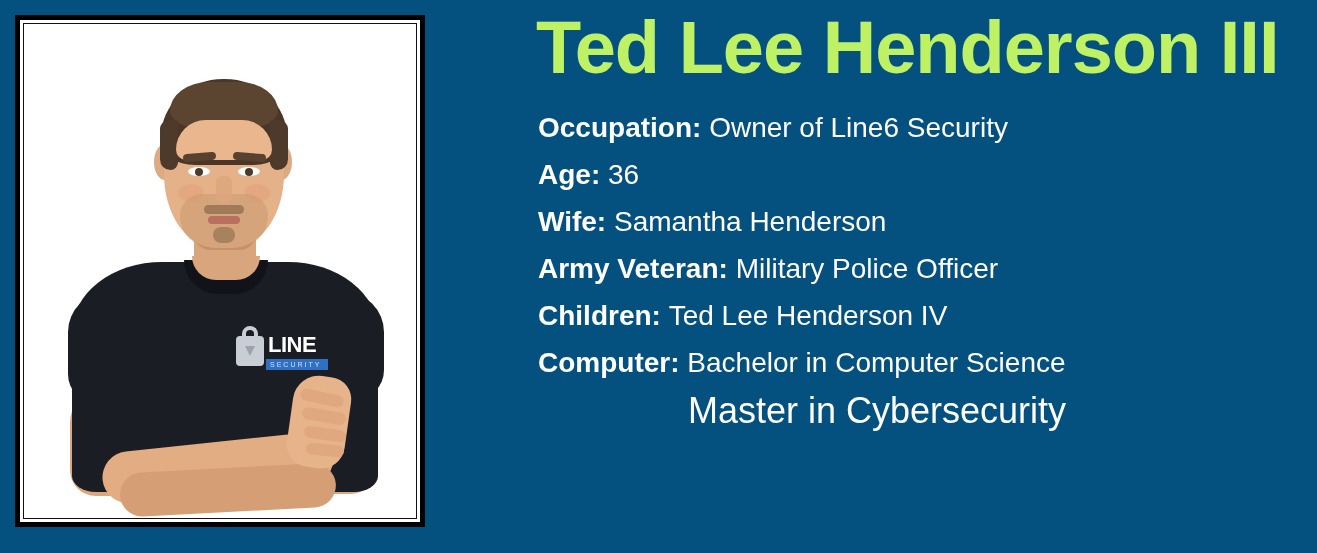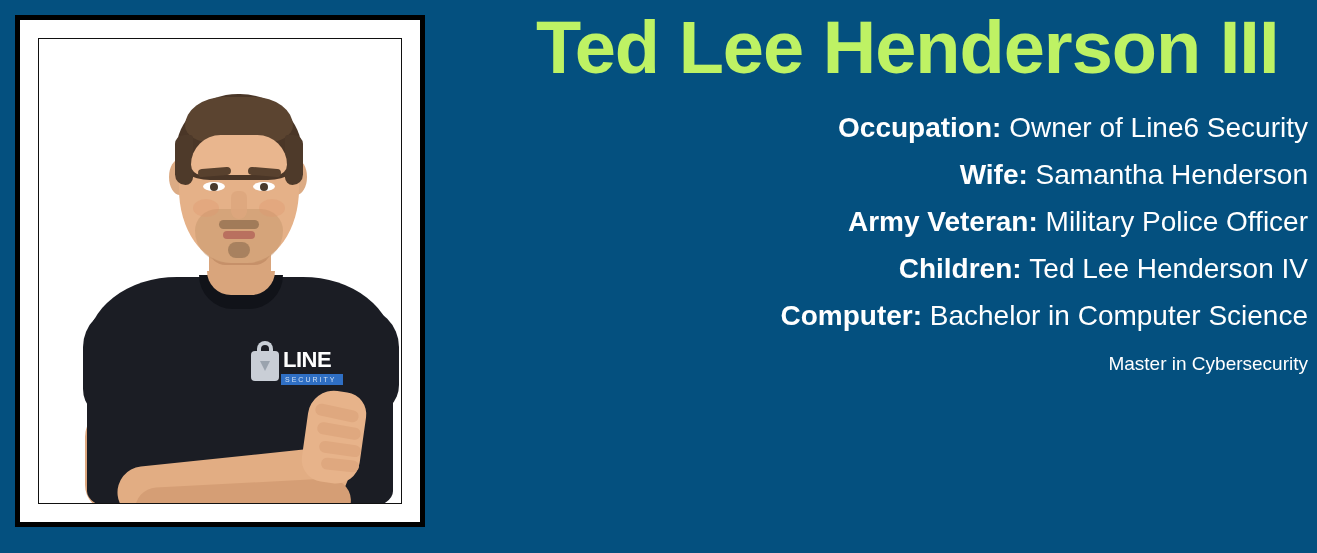"Occupation: Owner of Line6 Security" #facts { text-align: right -> none }
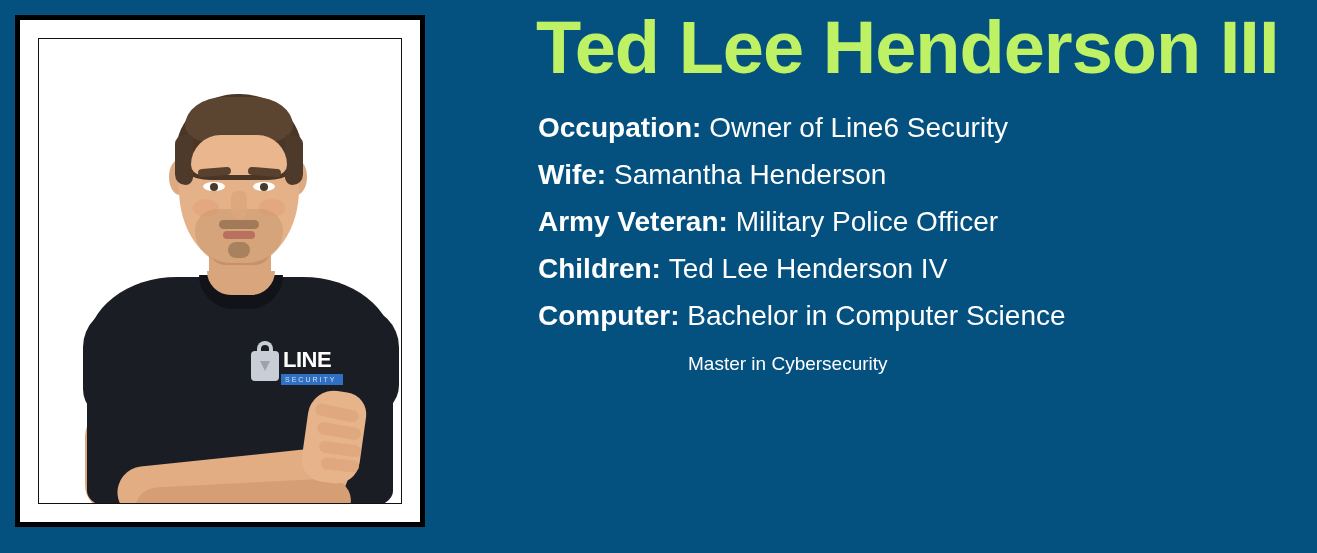"Age: 36" div.fact-row { html: none -> <div> <span>Age: </span> <span>36</span> </div> }
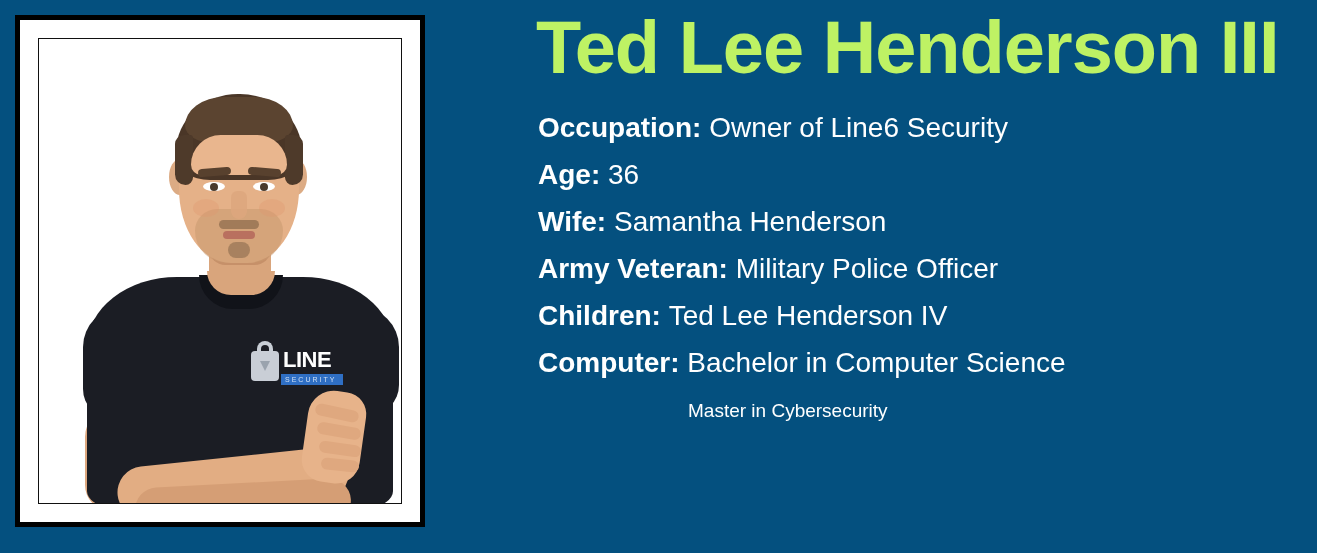"LINE" #photo-mat { padding: 18px -> 3px }
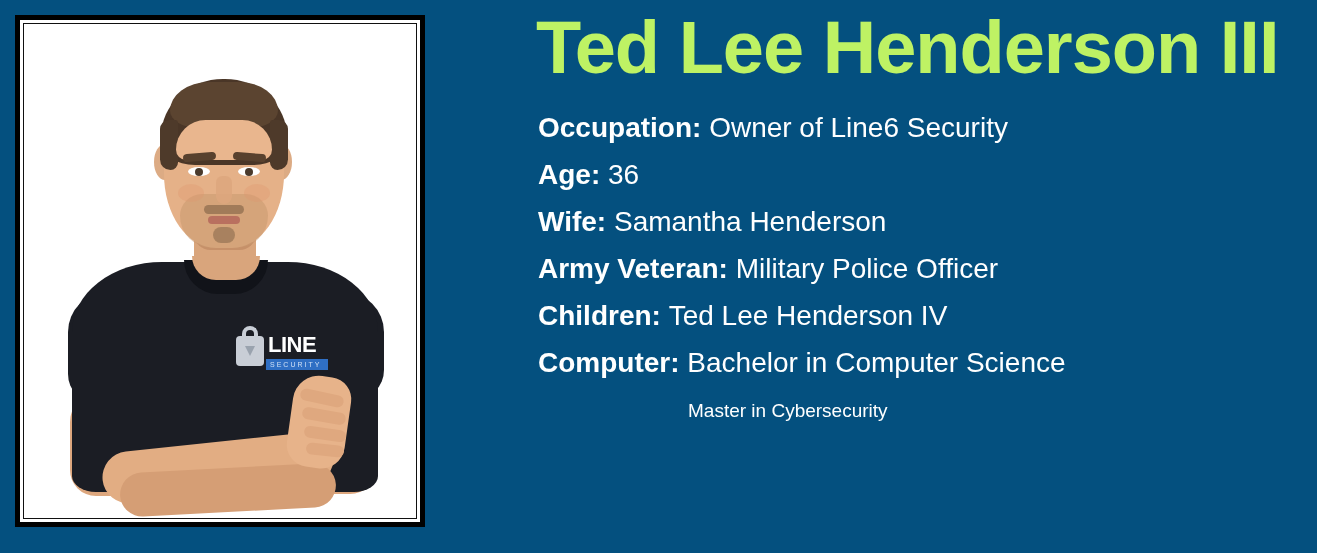"Master in Cybersecurity" #edu-extra { font-size: 19px -> 36px }
